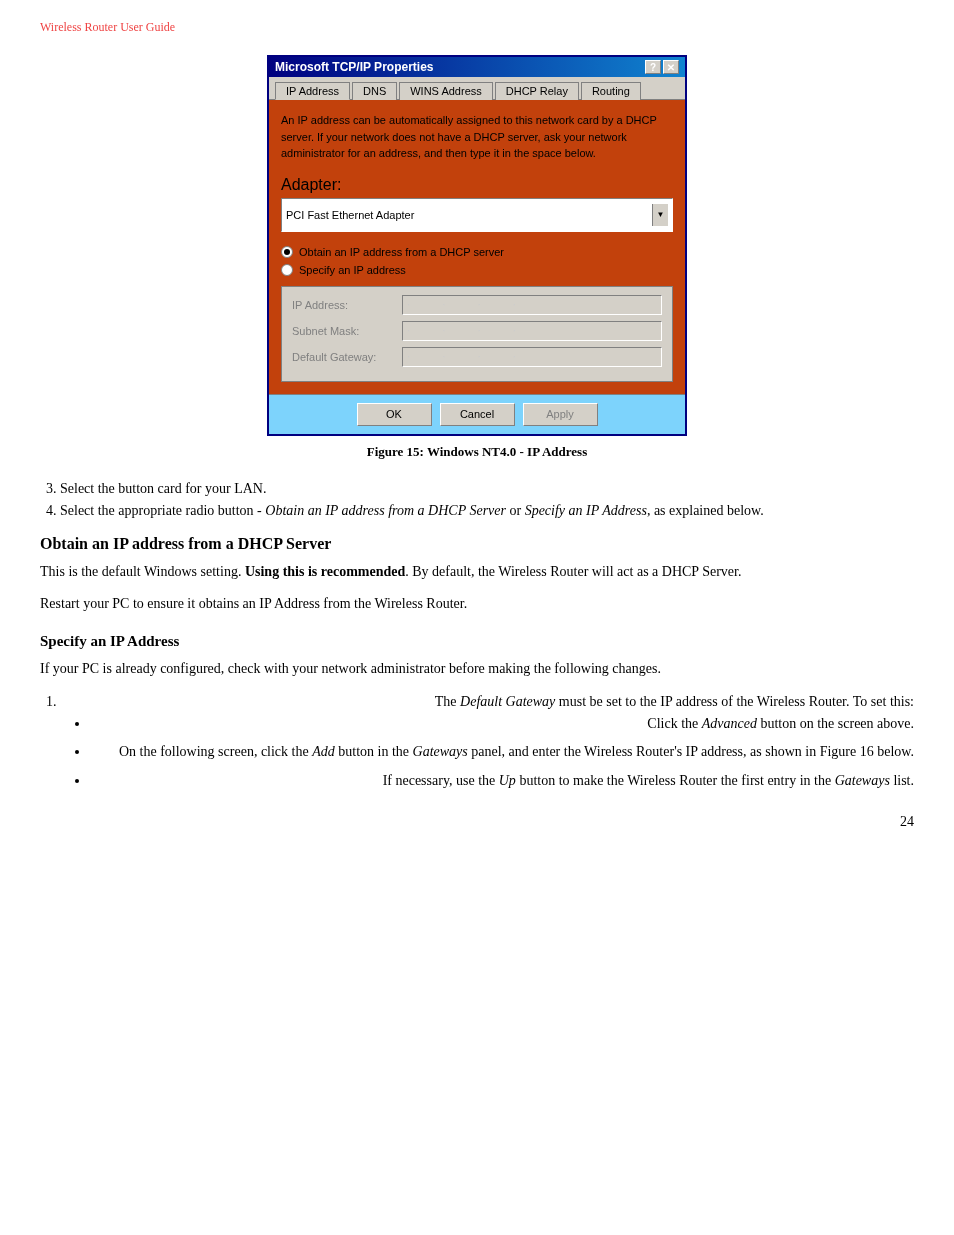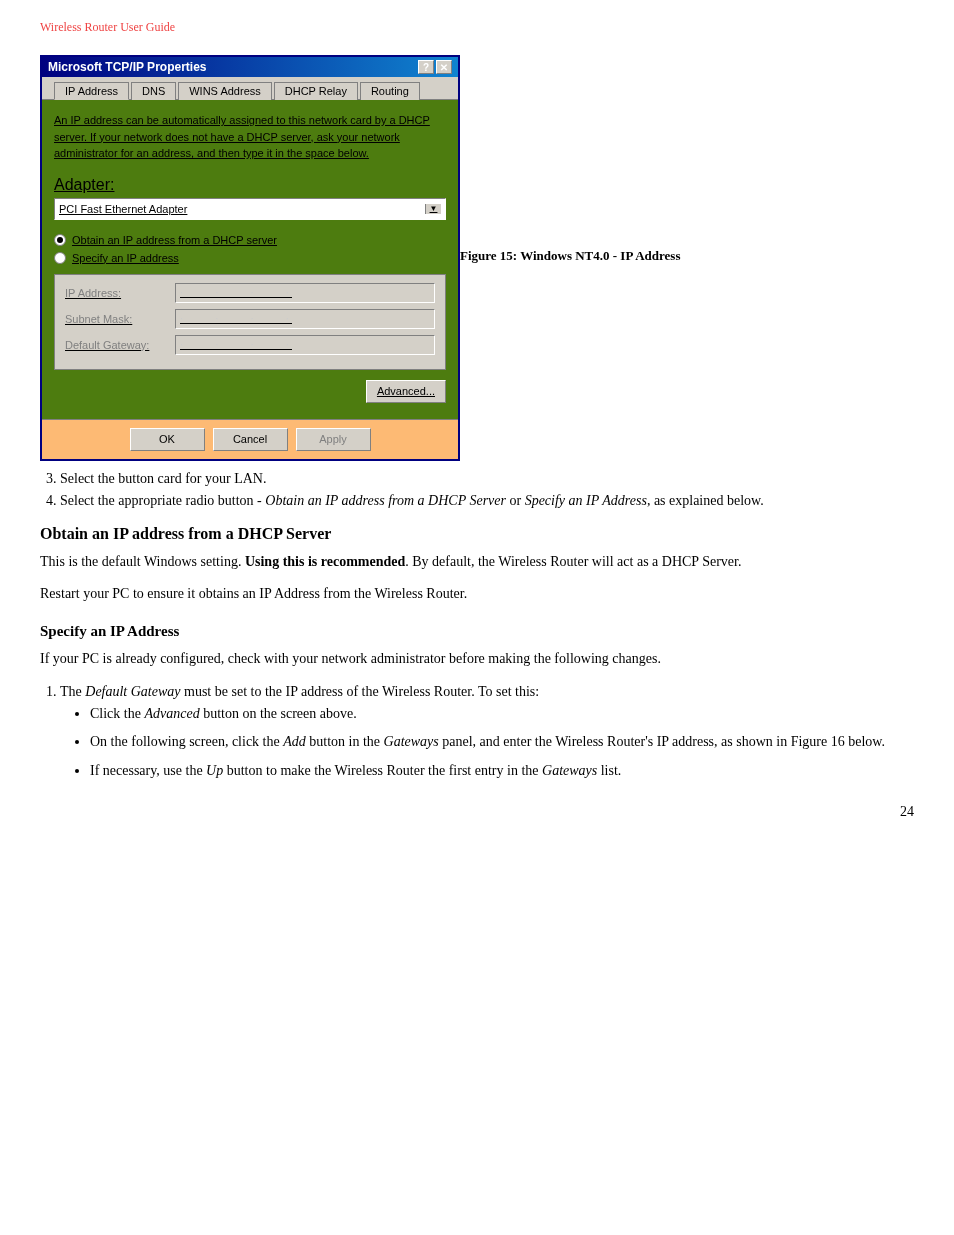"Microsoft TCP/IP Properties" .dialog-wrapper { flex-direction: row -> column }
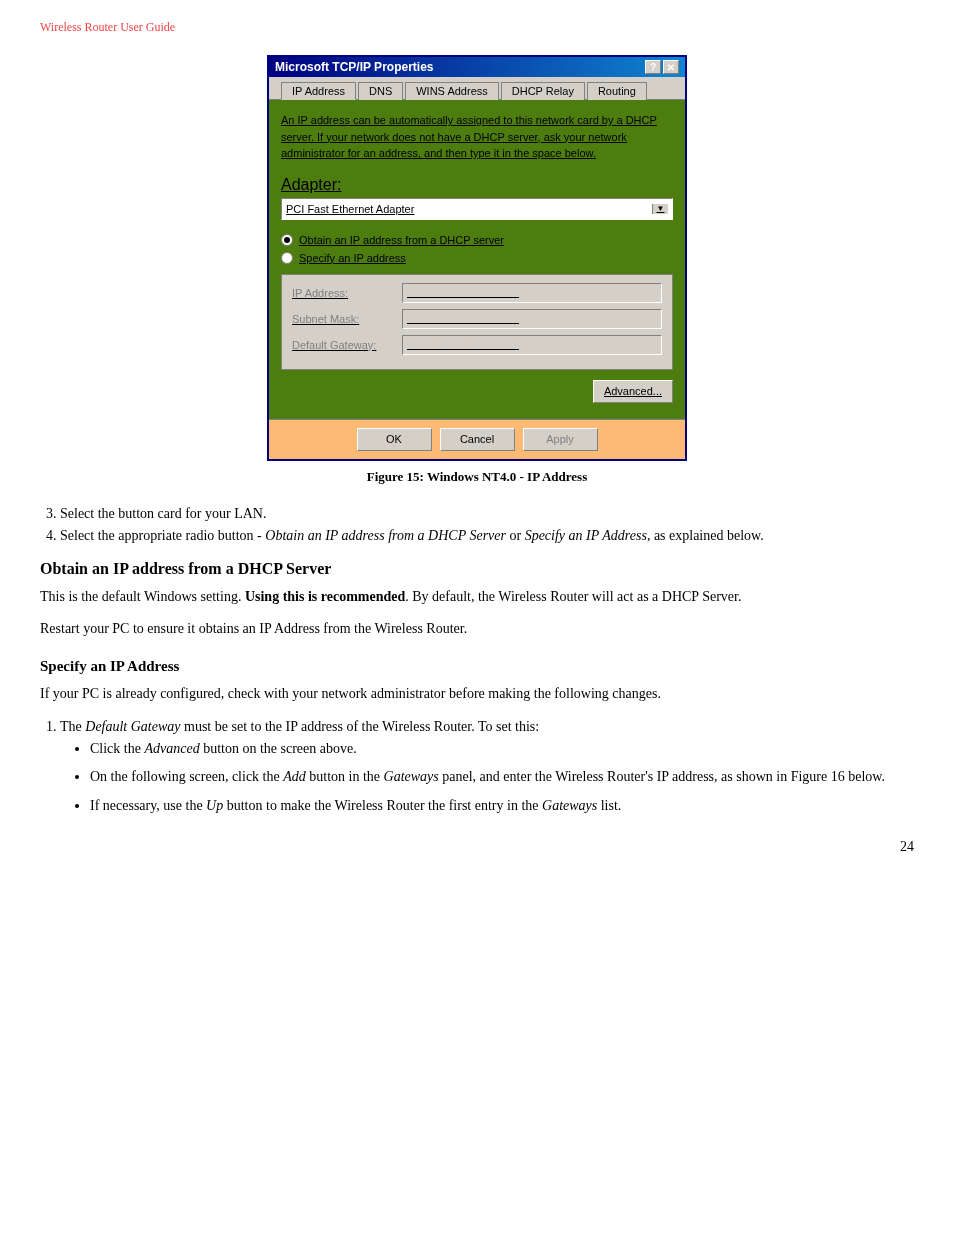"IP Address" .dialog-tabs { padding: 4px 6px 0 12px -> 4px 6px 0 6px }
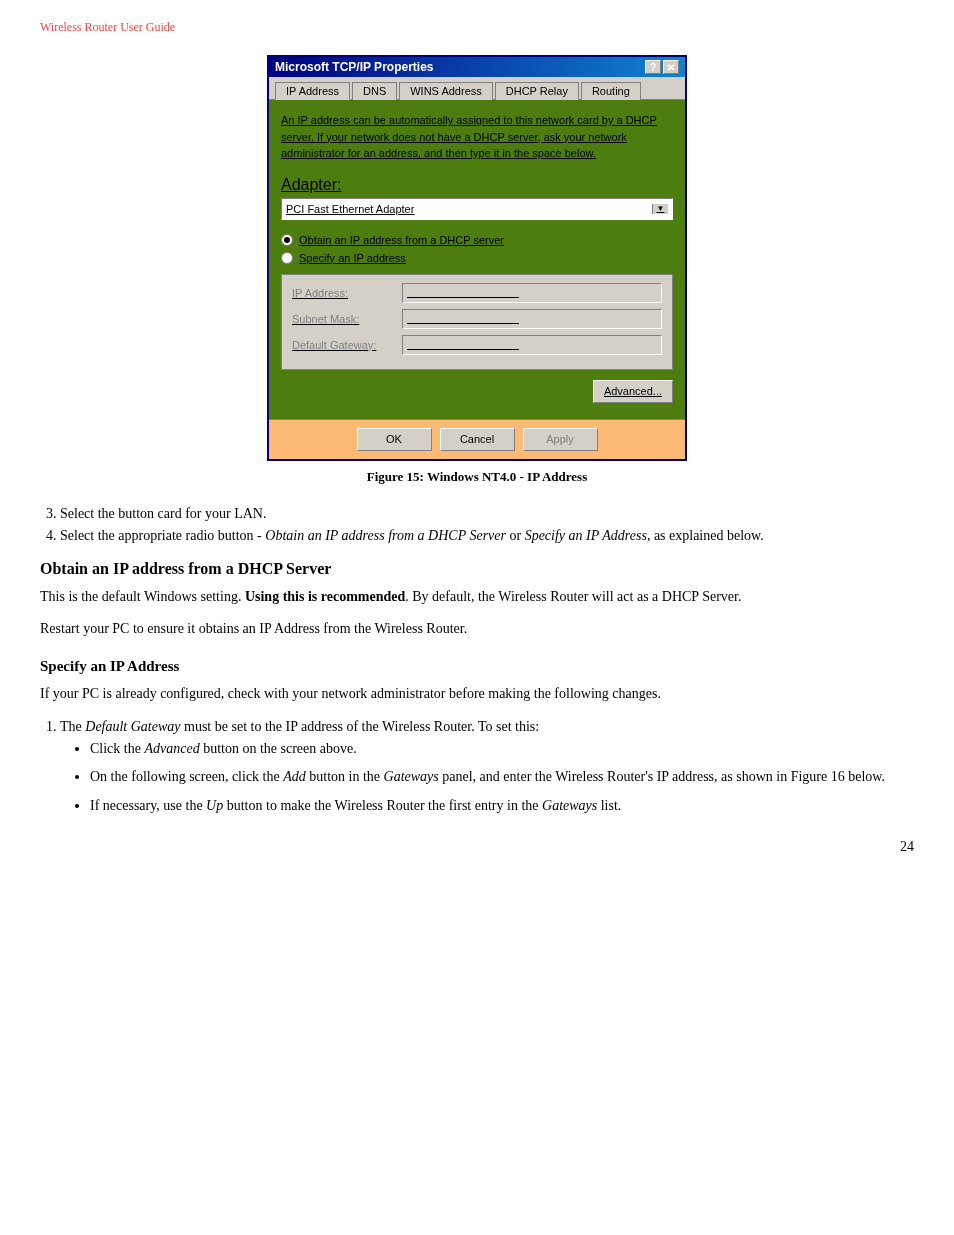"An IP address can be" .dialog-body { background: #4d7c0f -> #c2410c; text-decoration: underline -> none }
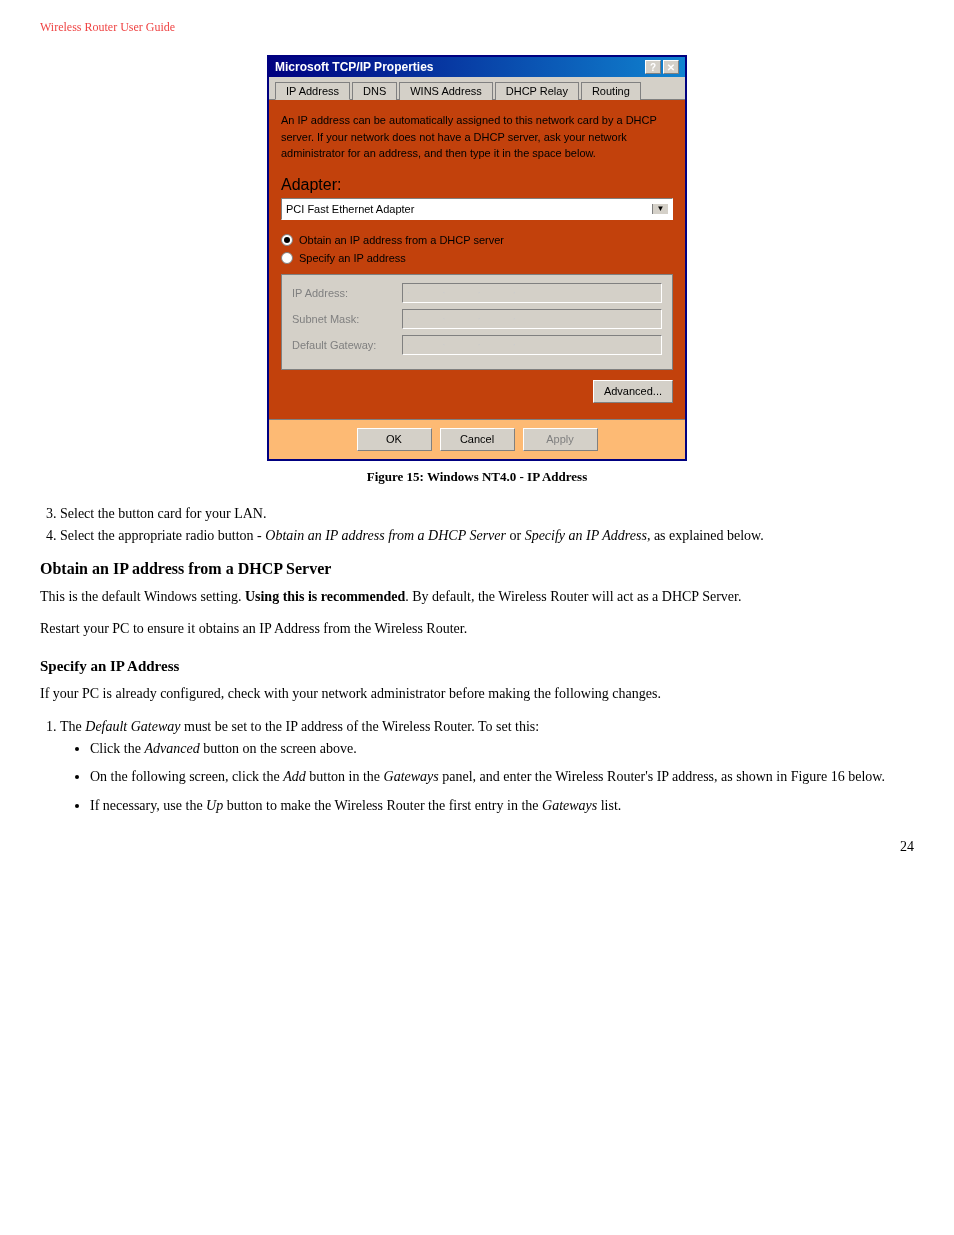"PCI Fast Ethernet Adapter" .adapter-select { height: 22px -> 34px }
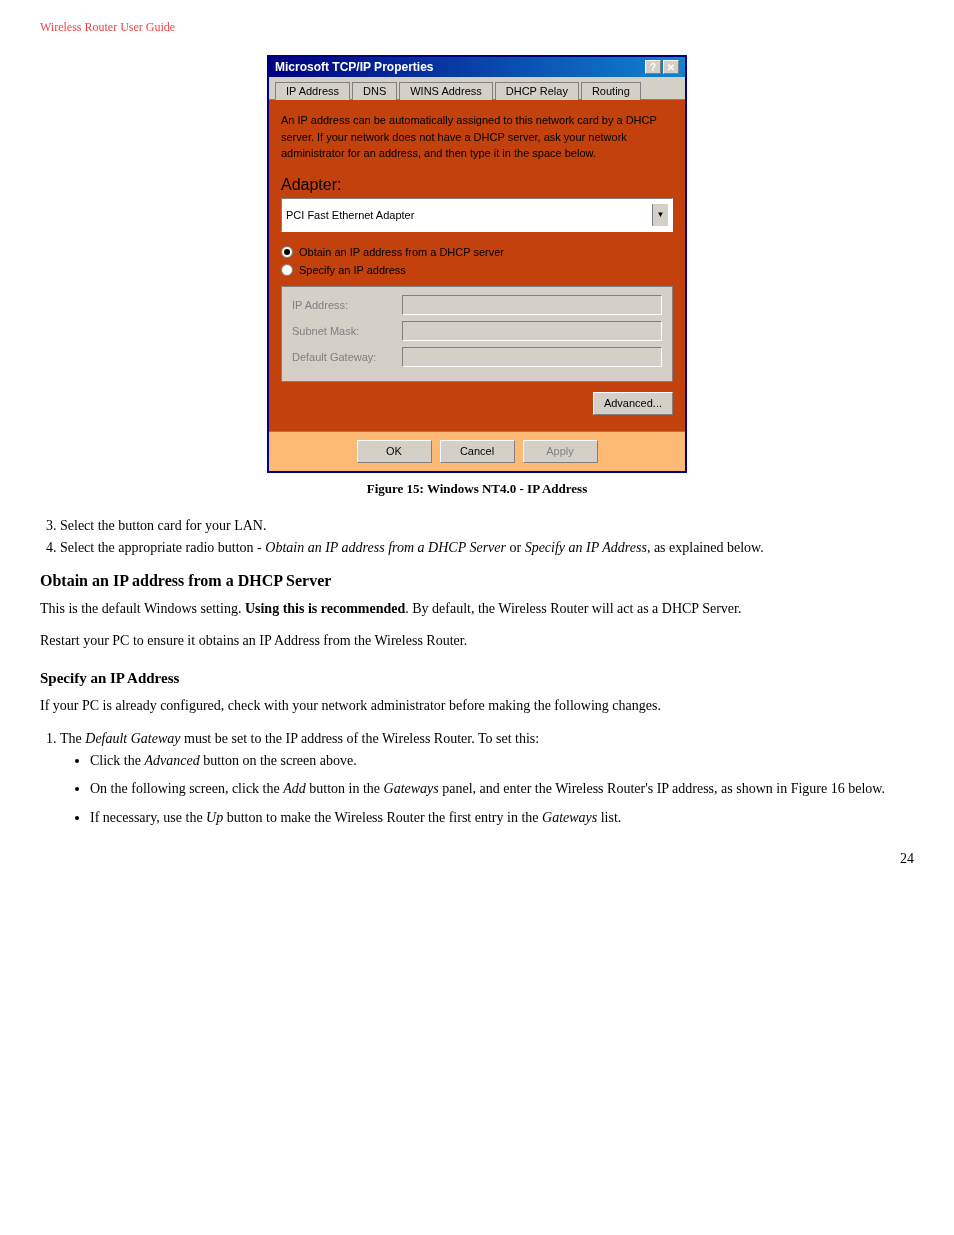"Advanced..." div.advanced-row { html: <div> <button>Advanced...</button> </div> -> none }
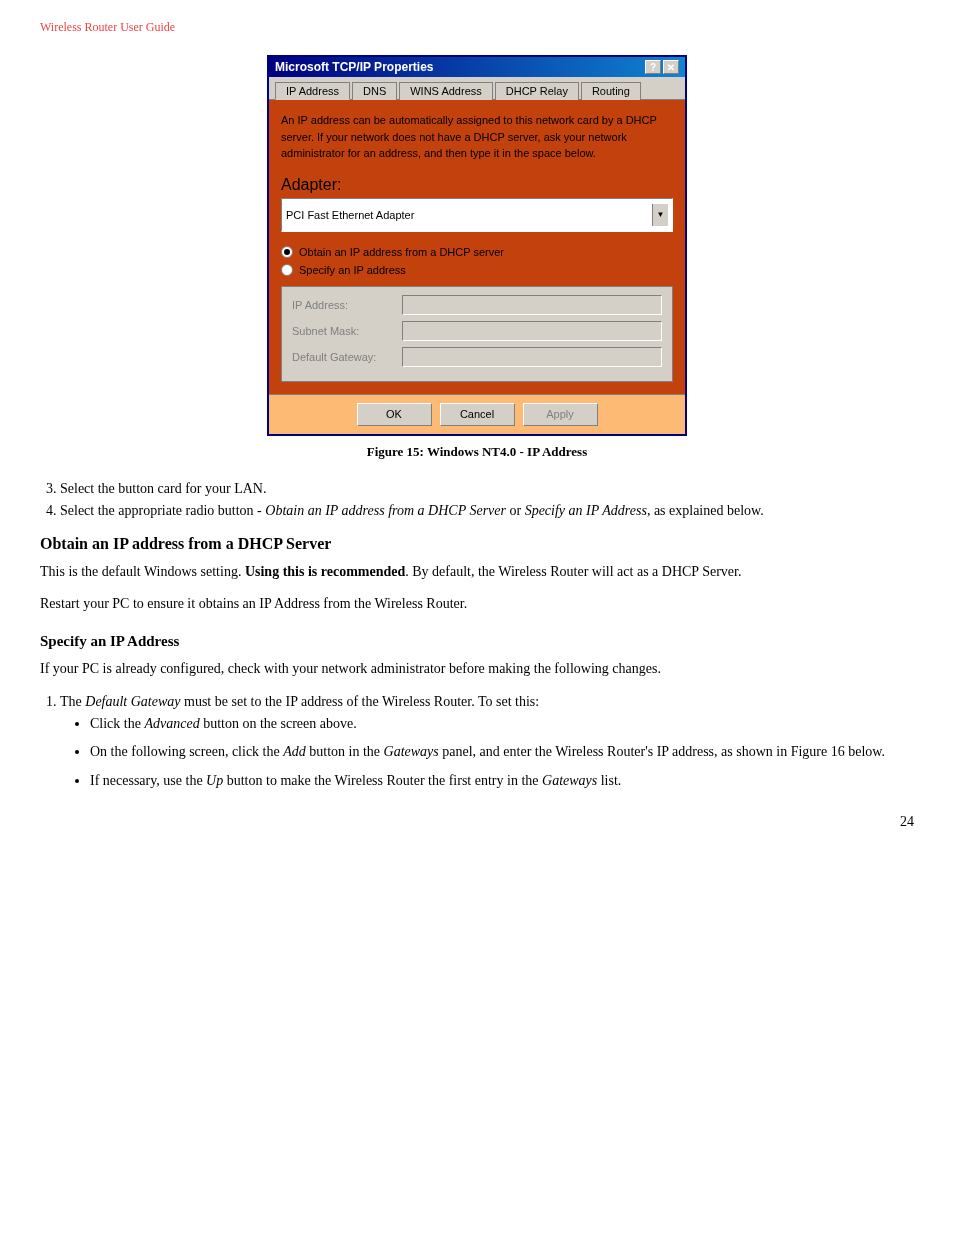"OK" .dialog-footer { background: #fdba74 -> #7dd3fc }
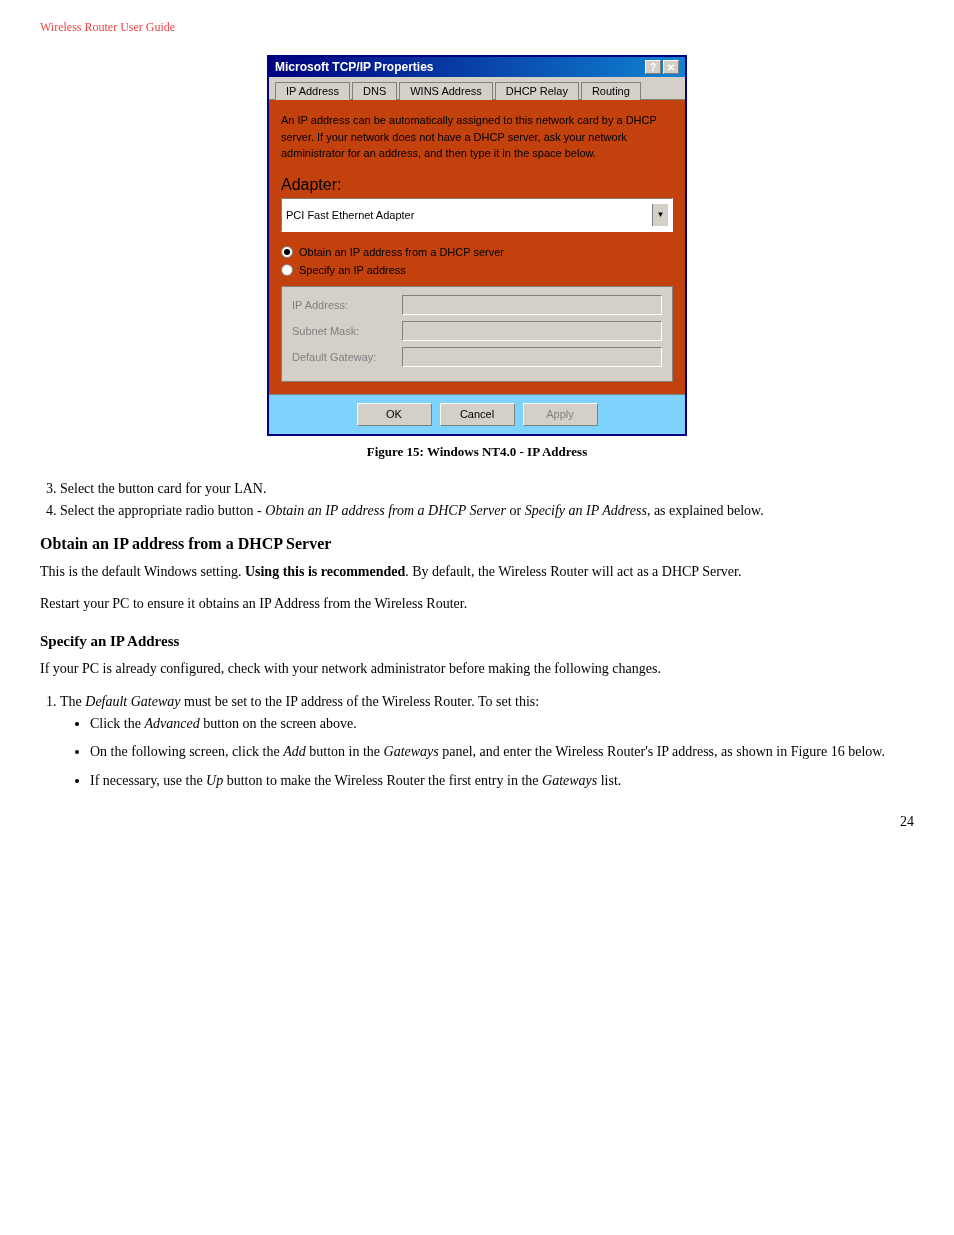"The Default Gateway must be" .numbered-list li { text-align: none -> right }
